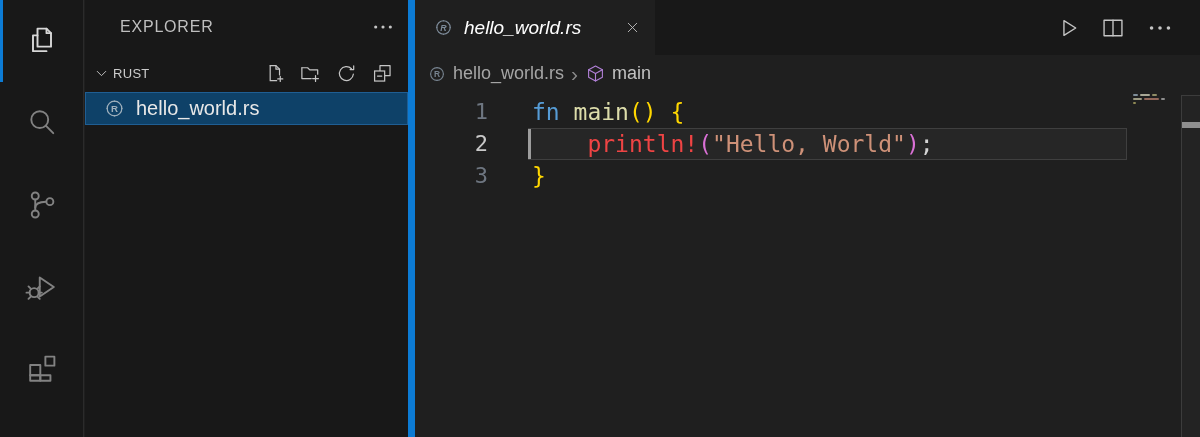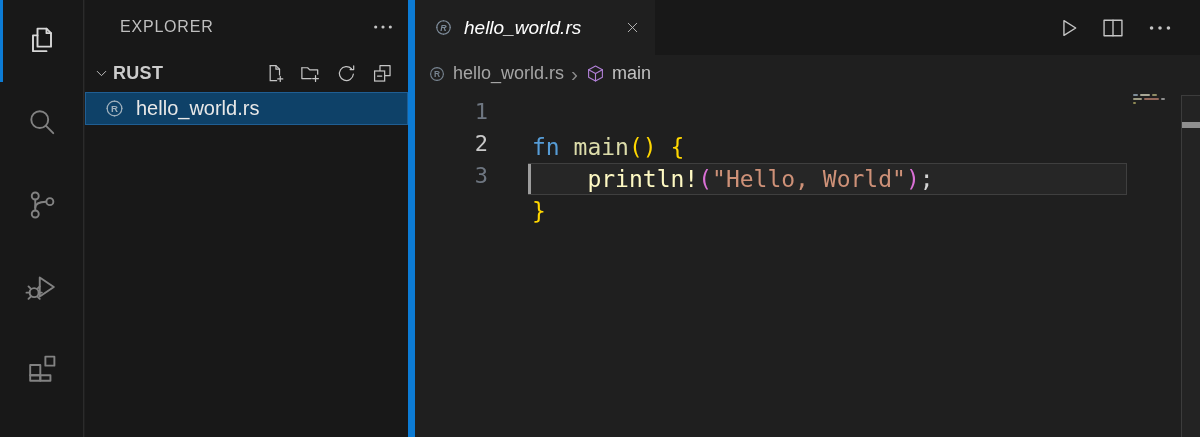"RUST" .section-header .name { font-size: 18px -> 13px; font-weight: bold -> normal }
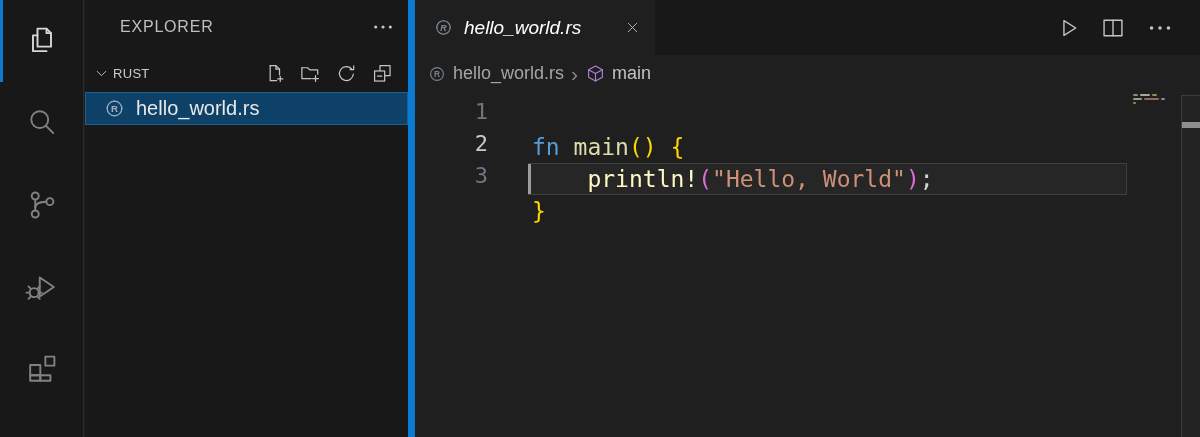"fn main() {" .code-lines { margin-top: 35px -> none }
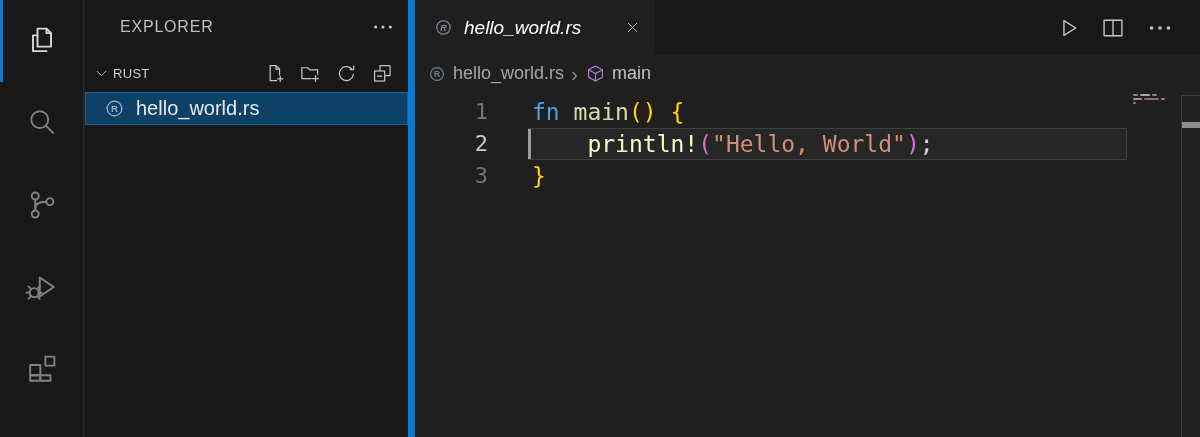"println!" span { color: #fef9c3 -> #ef4444 }
